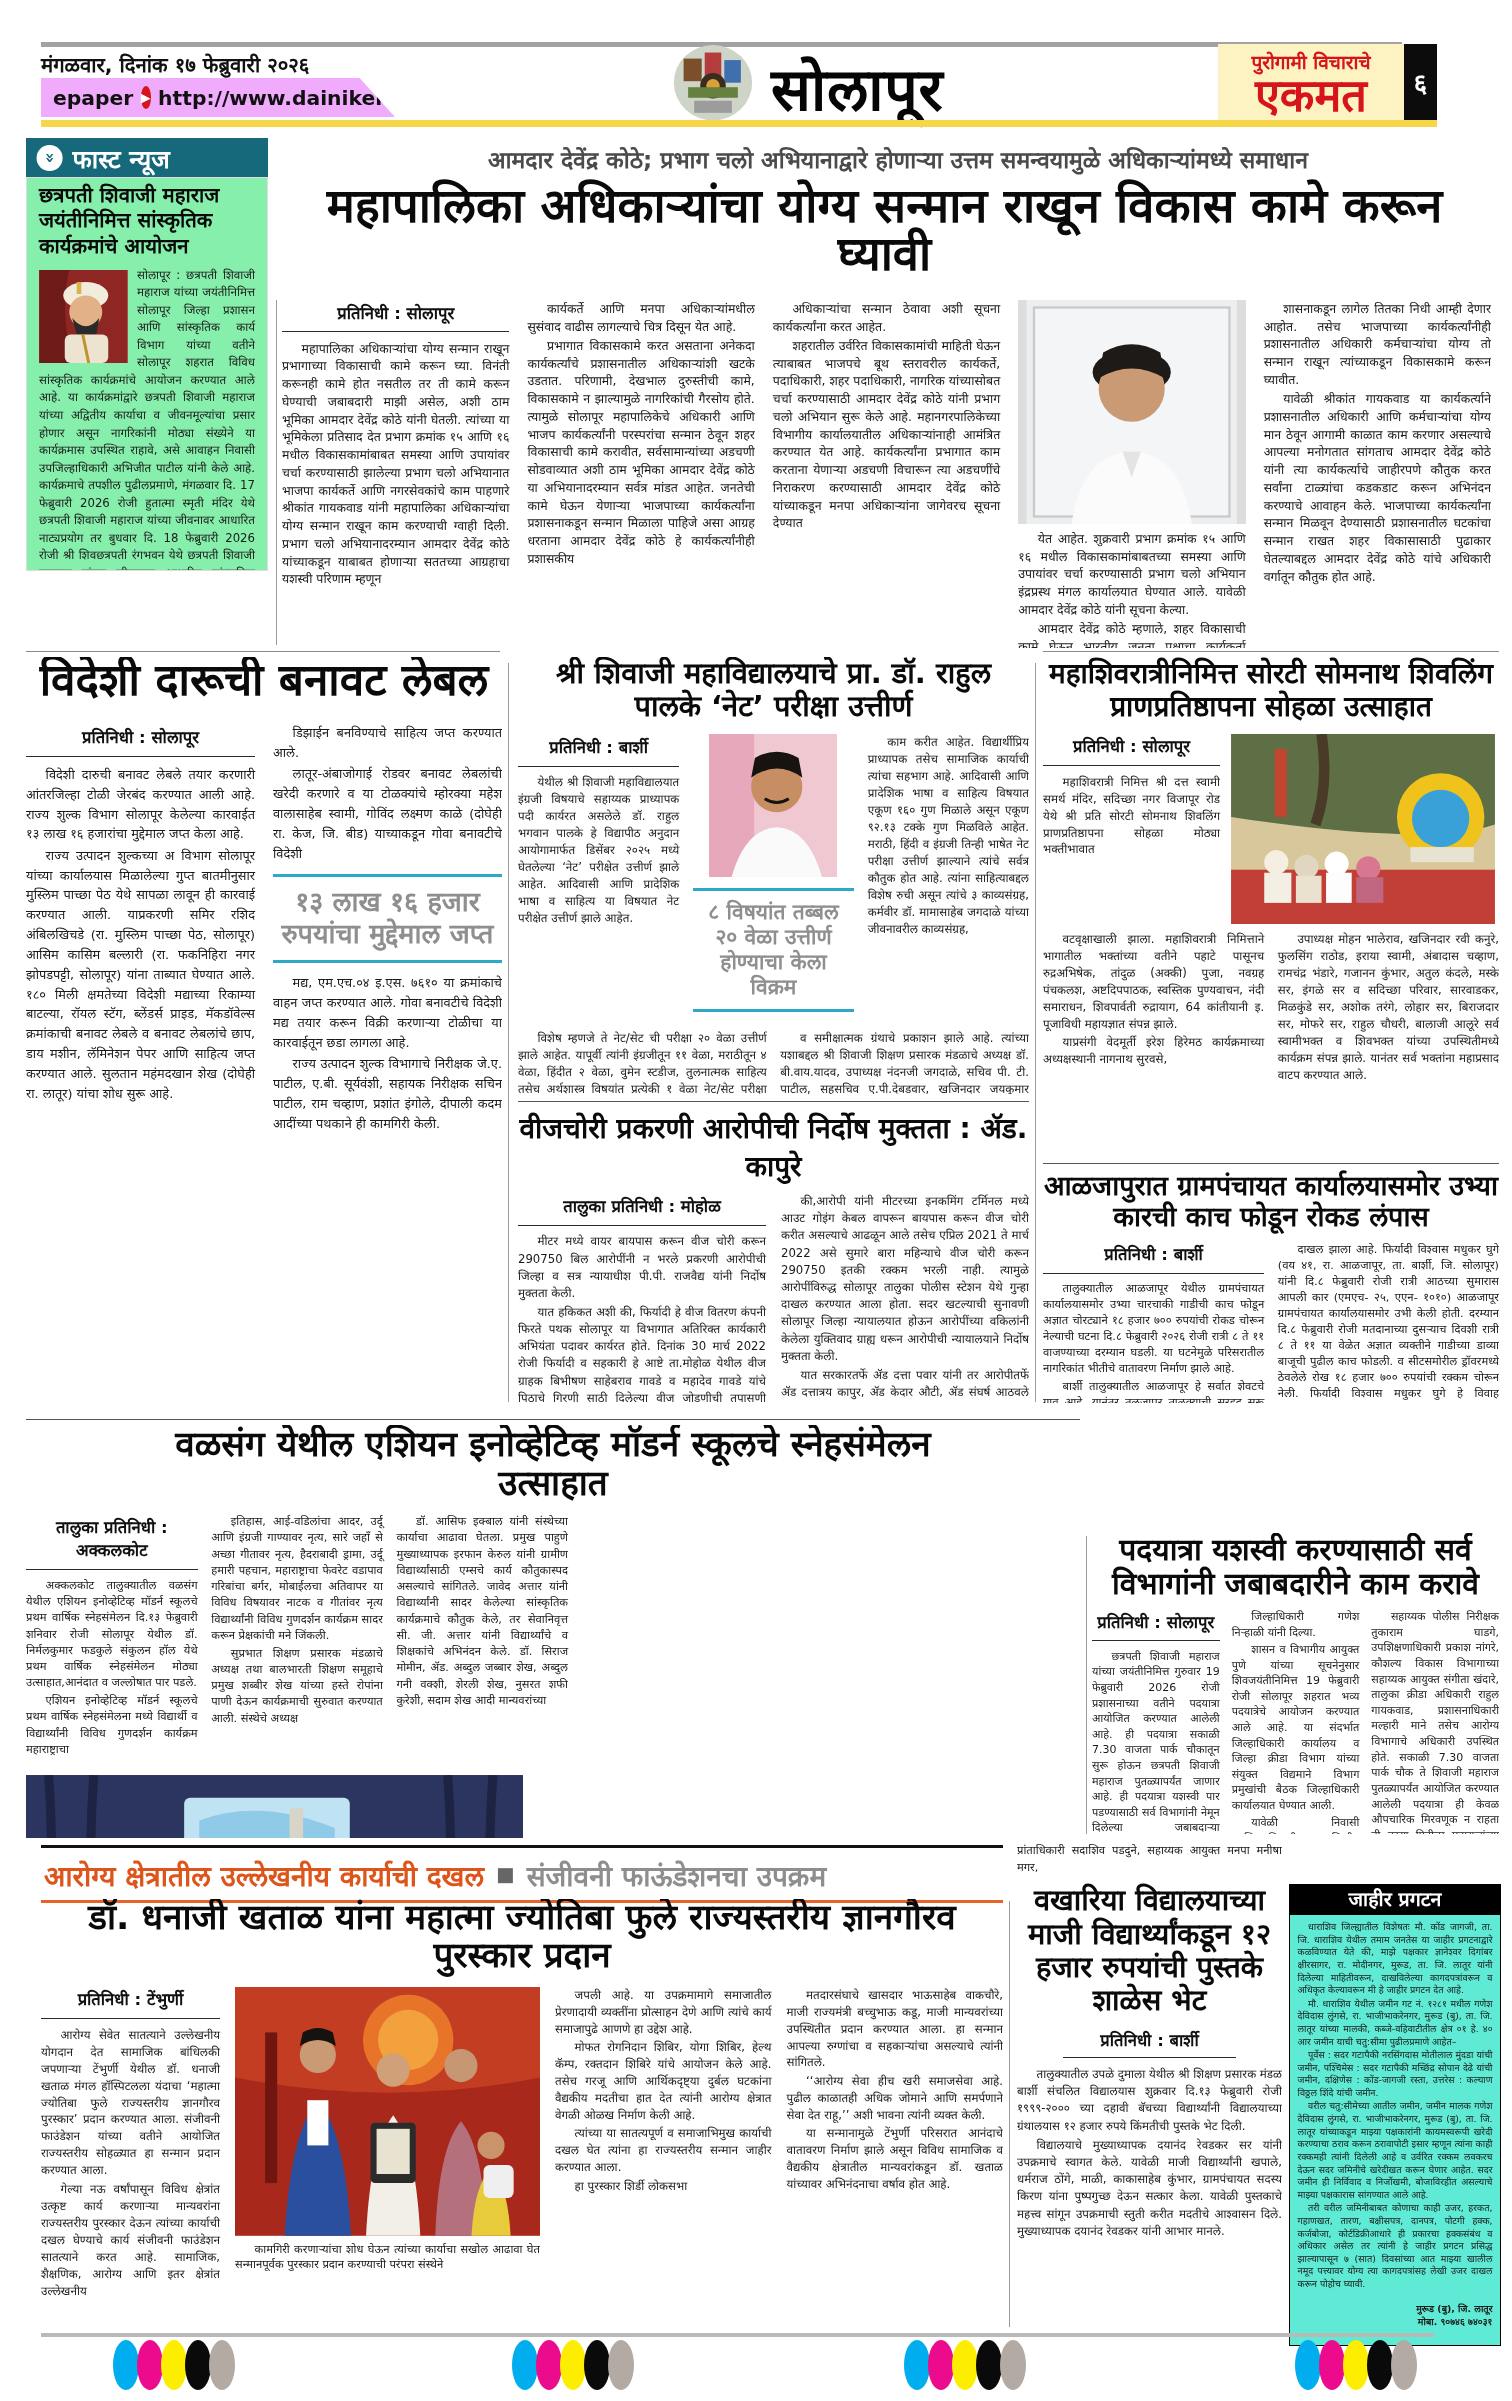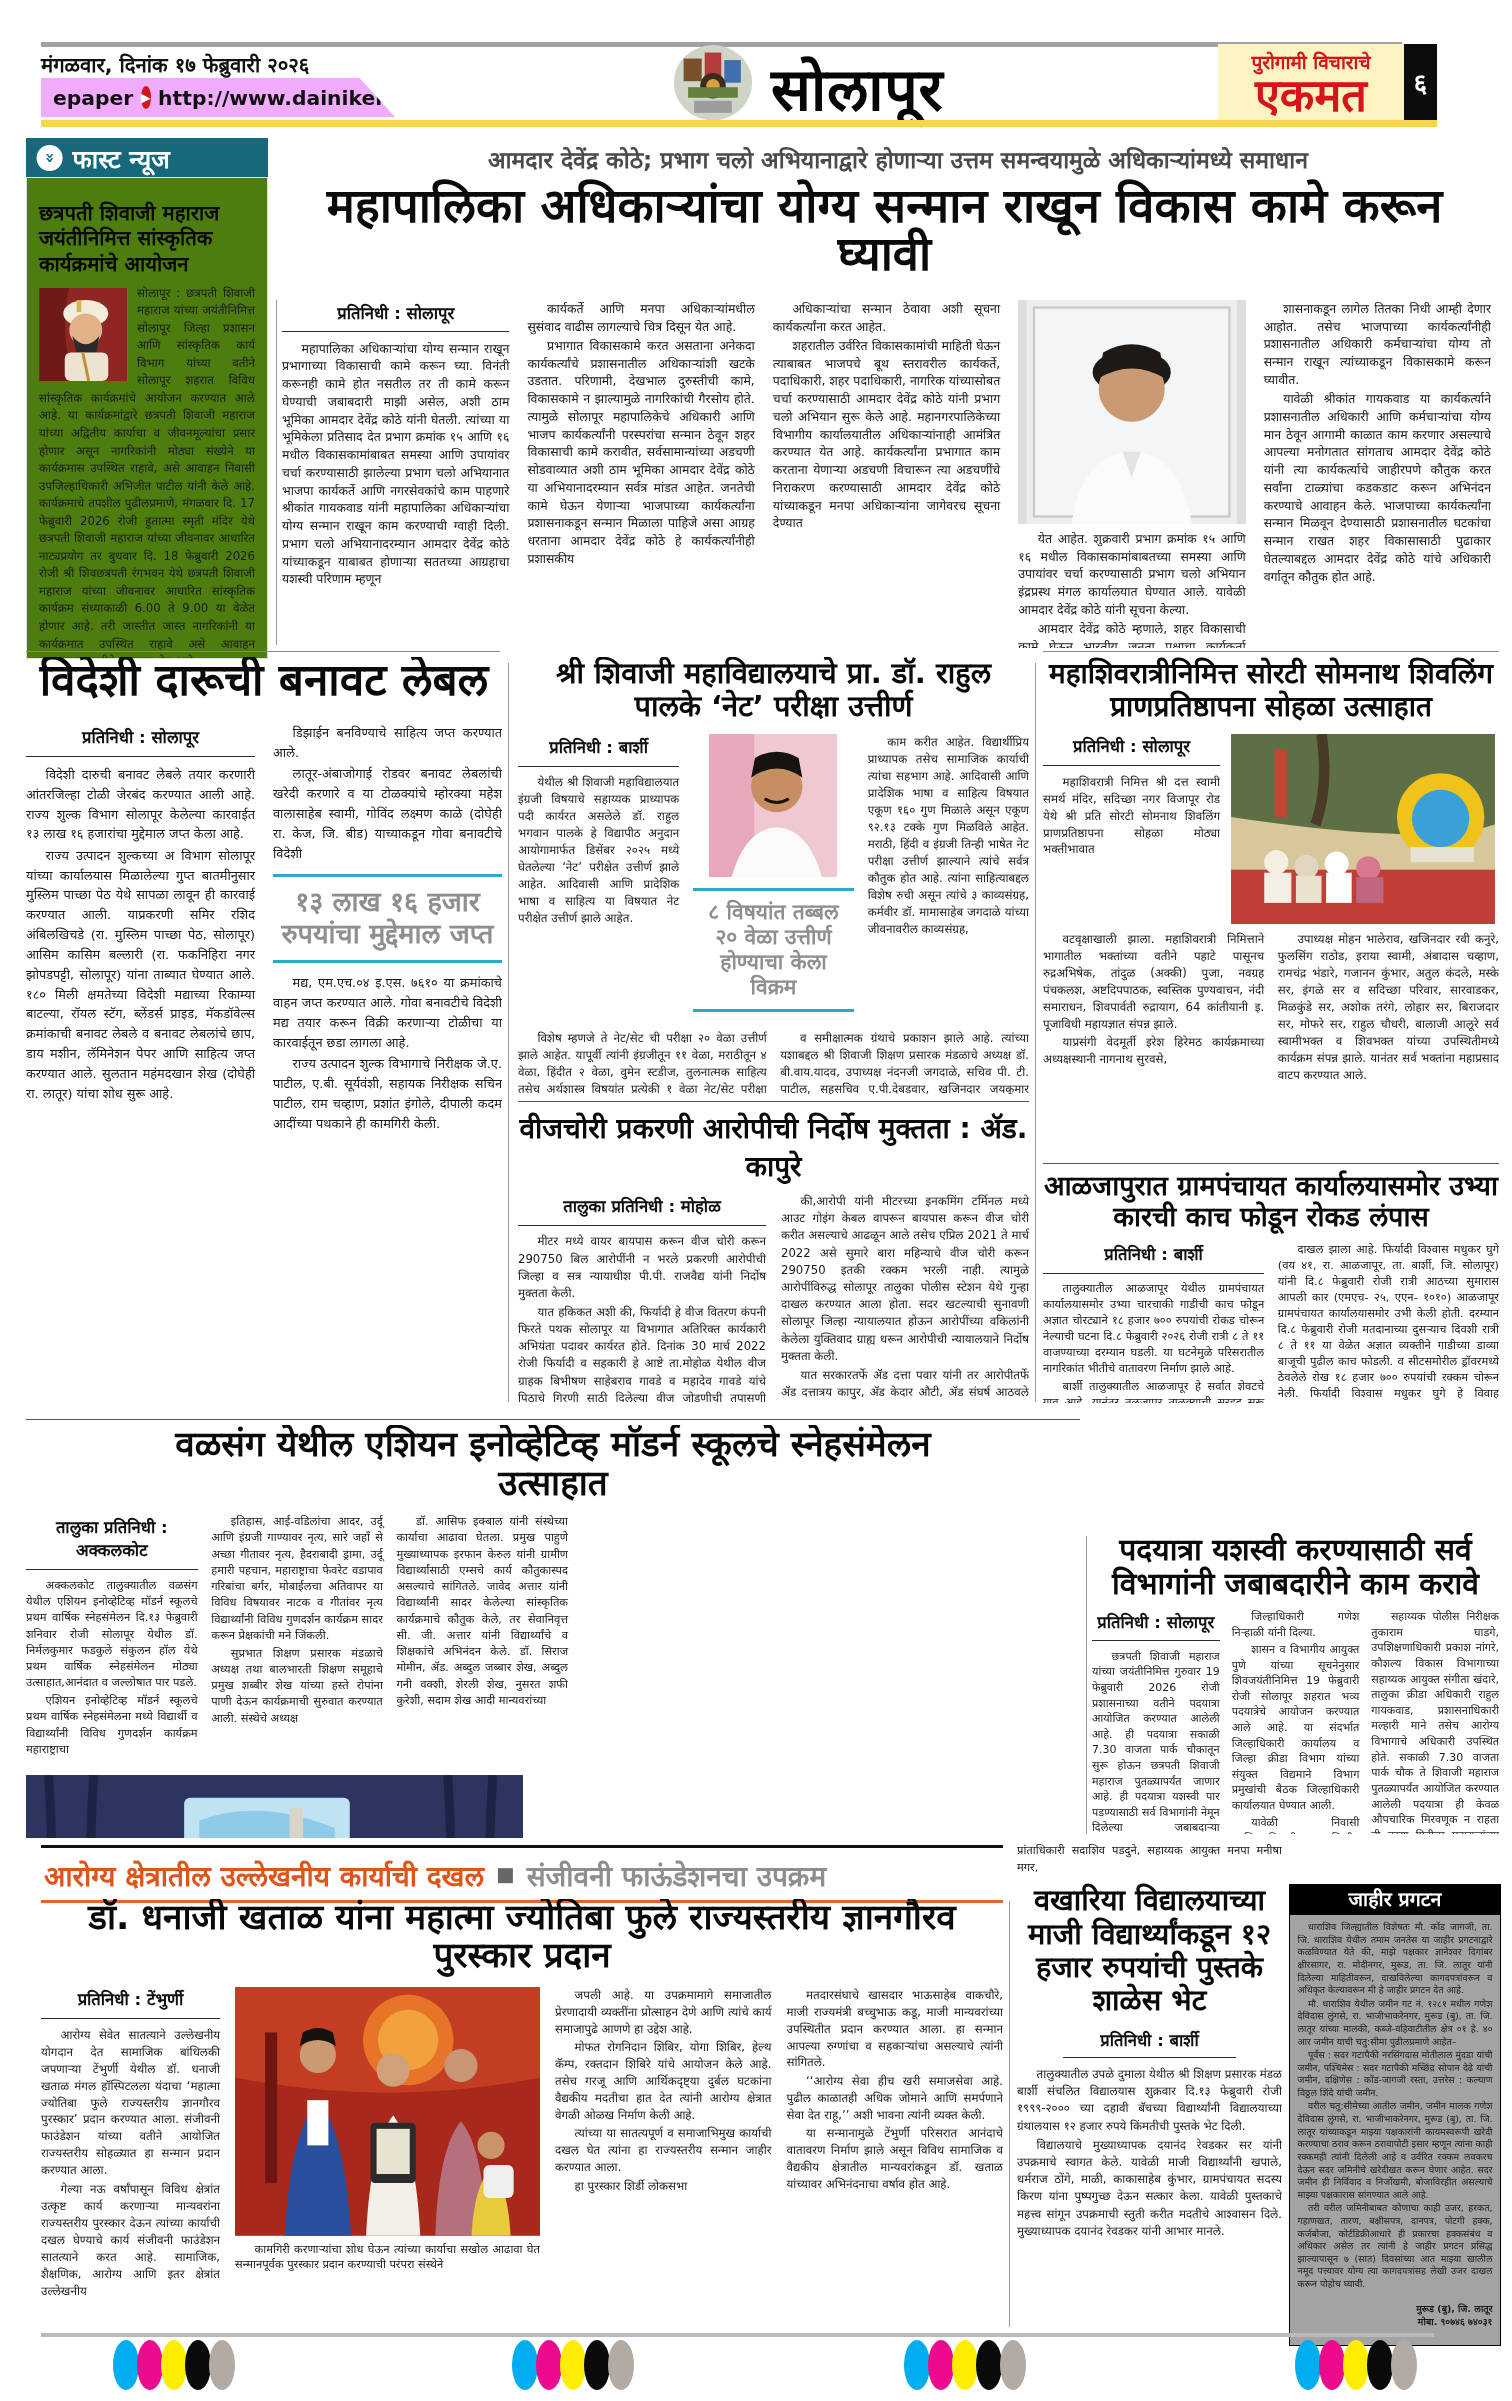"छत्रपती शिवाजी महाराज जयंतीनिमित्त" .fn-body { background: #4d7c0f -> #86efac; height: 482px -> 394px; padding: 23px 12px -> 5px 12px }
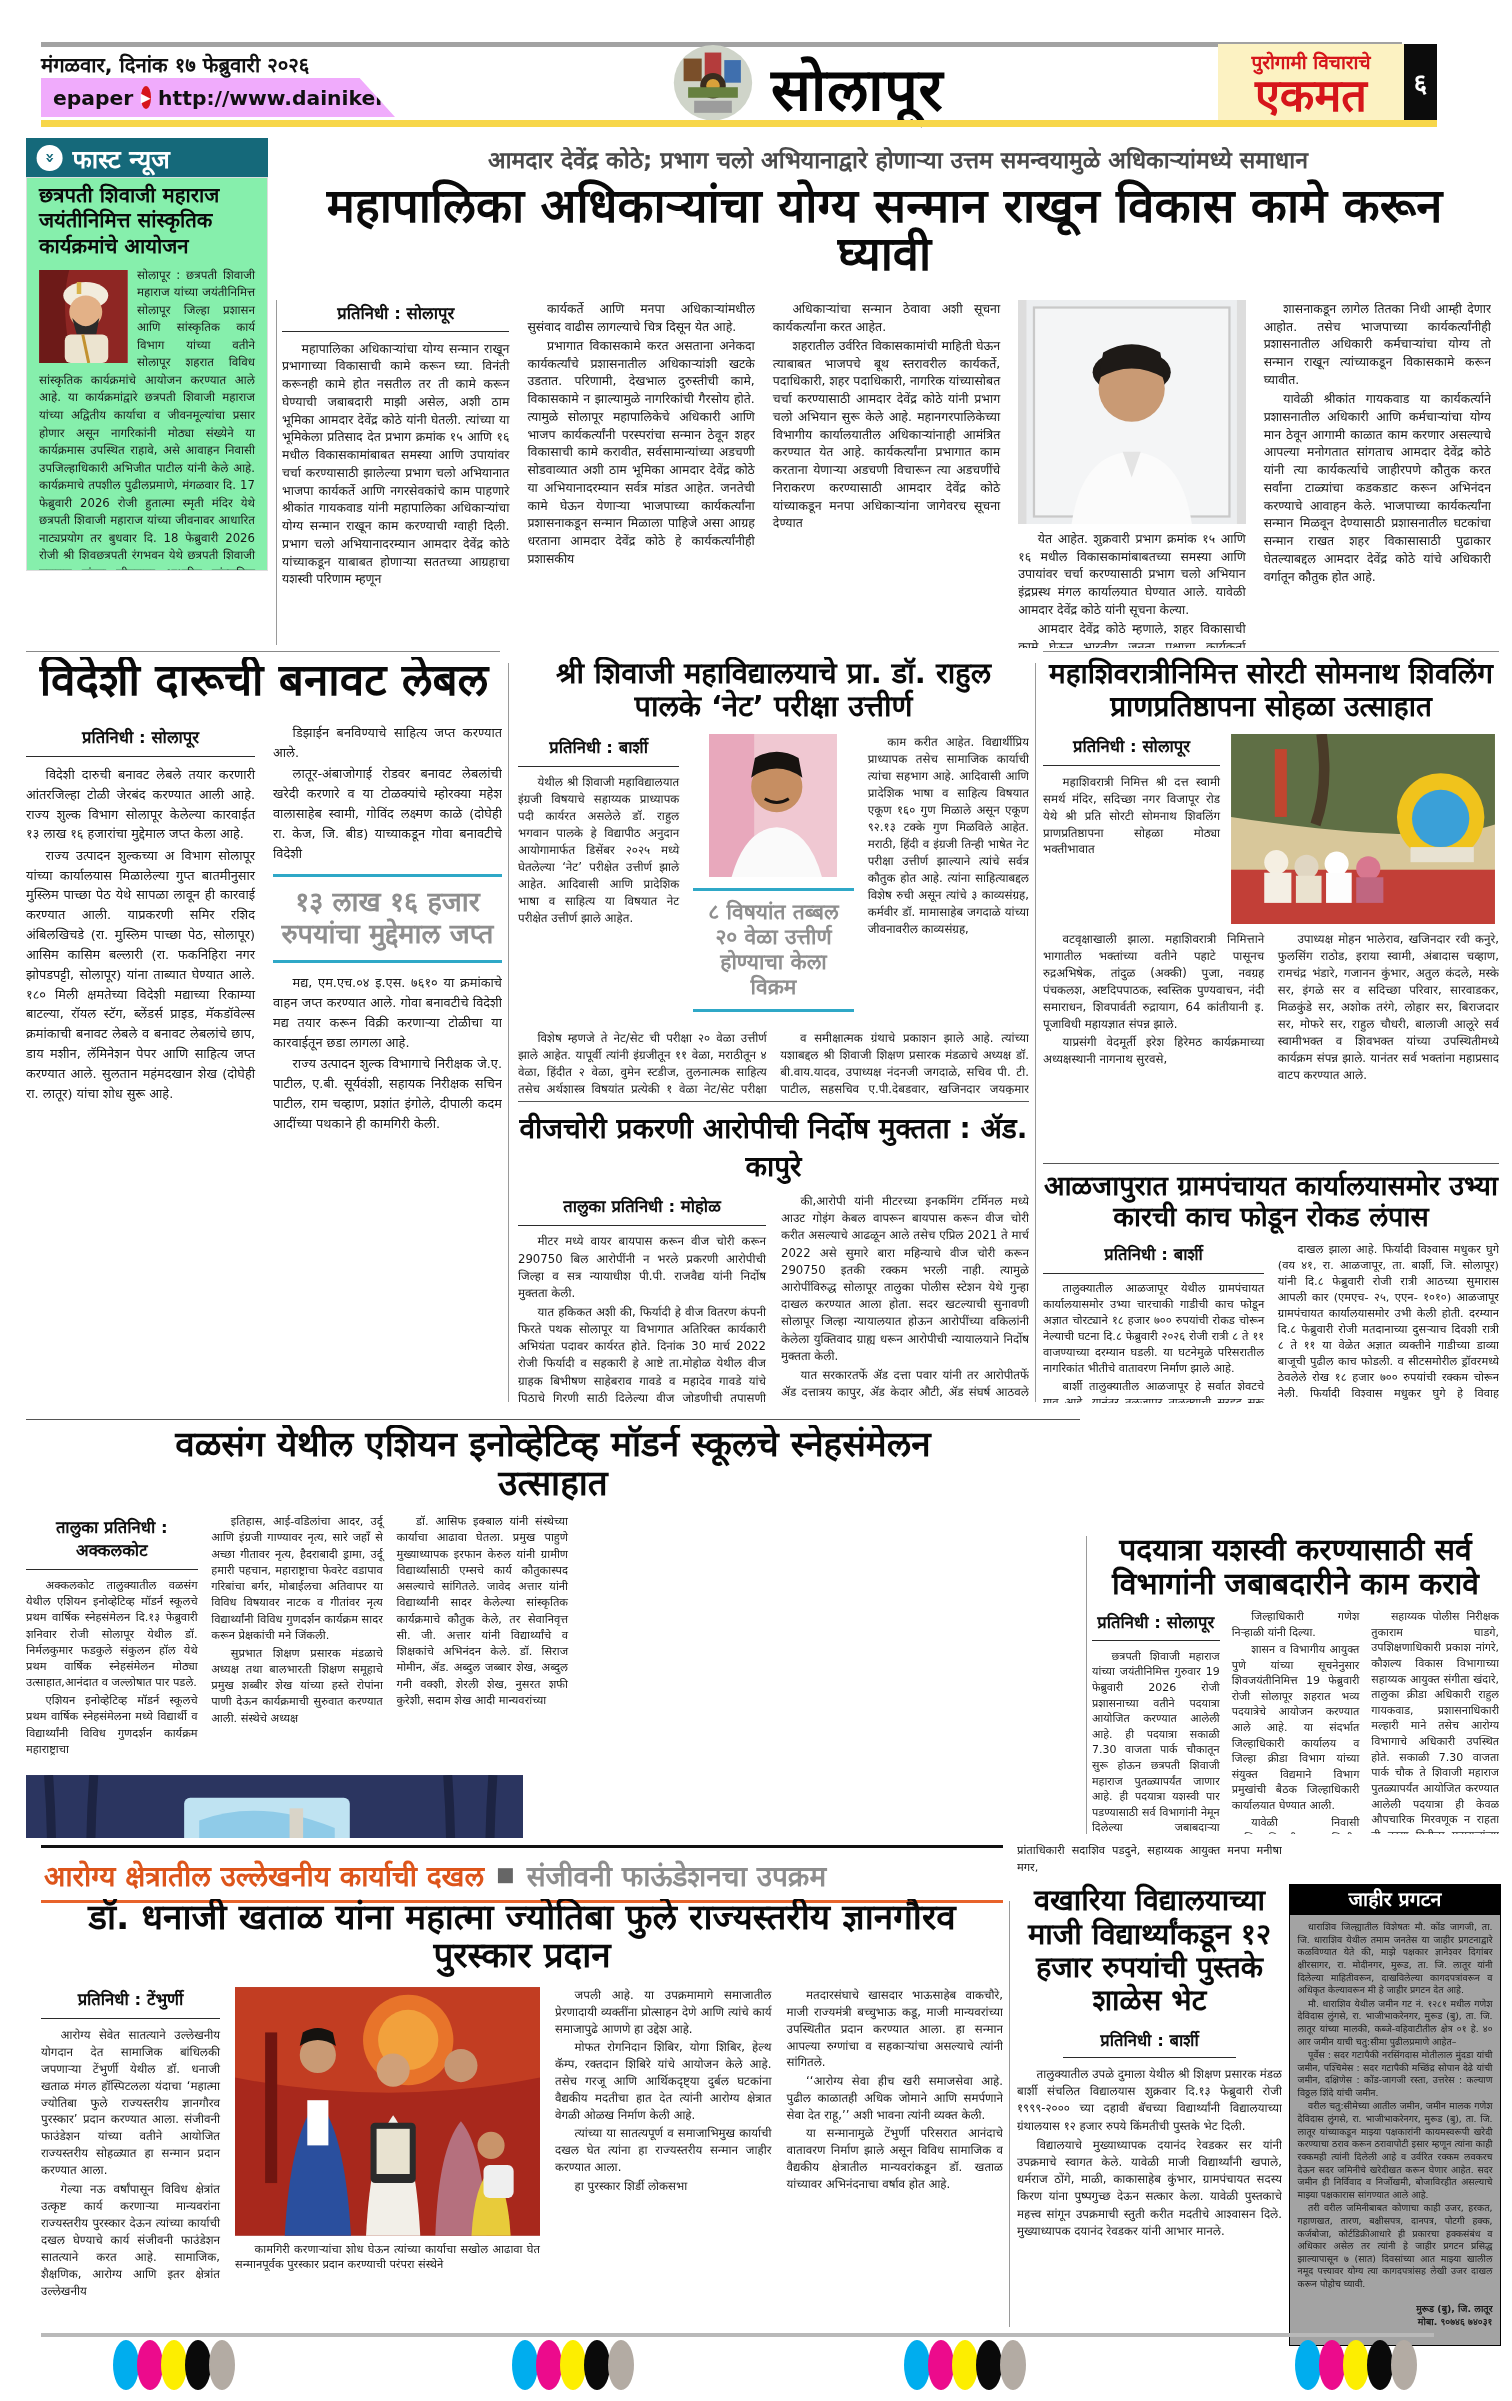"जाहीर प्रगटन" #notice { background: #a3a3a3 -> #5eead4 }
